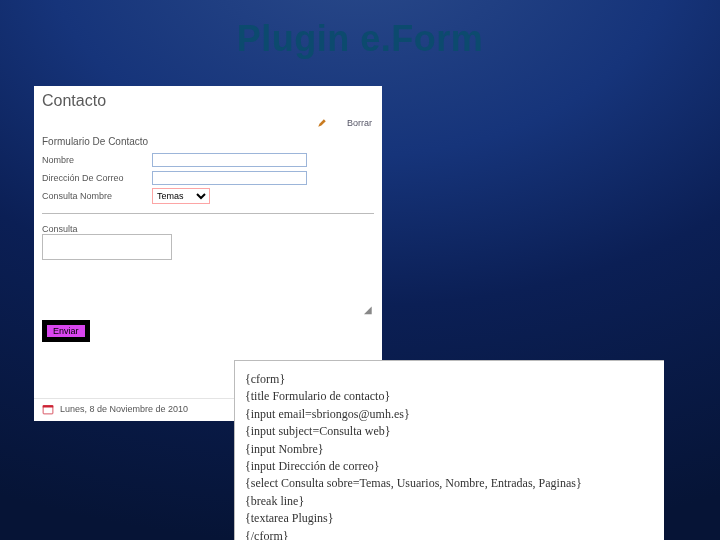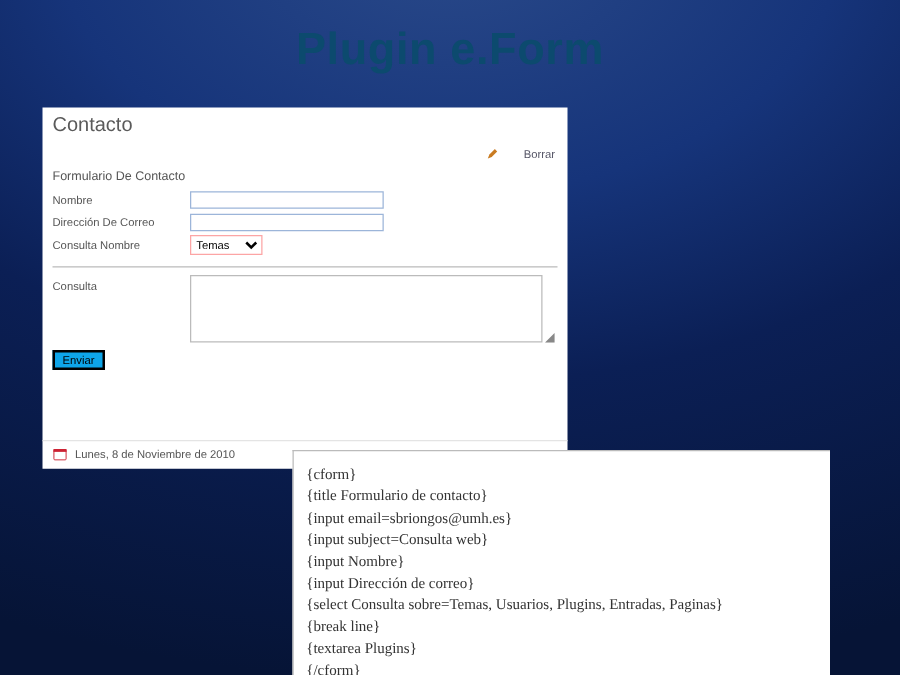"Contacto" .form-panel { width: 420px -> 348px }
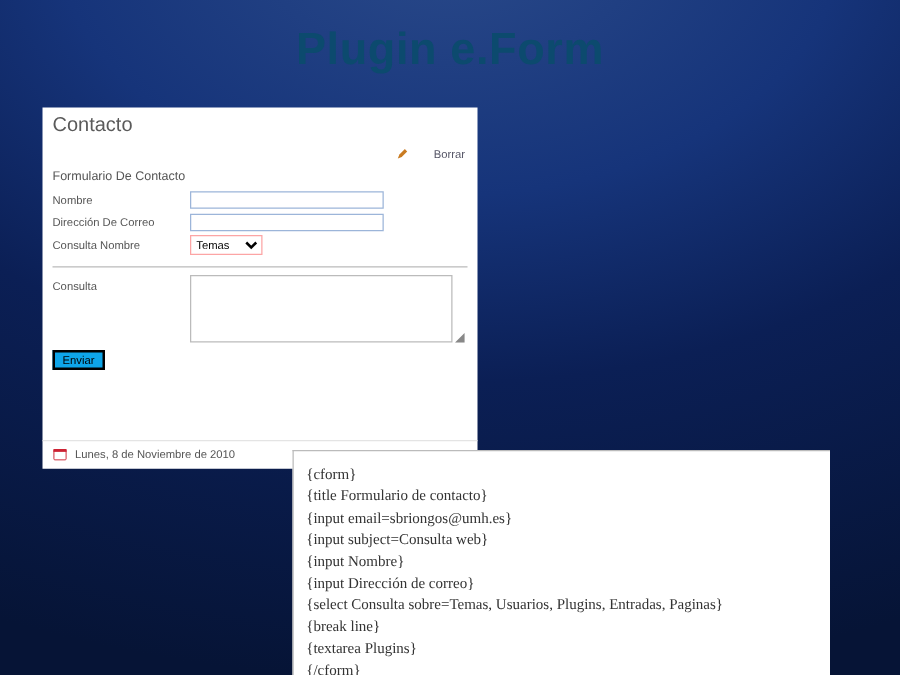"Consulta" .textarea-row { flex-direction: none -> column }
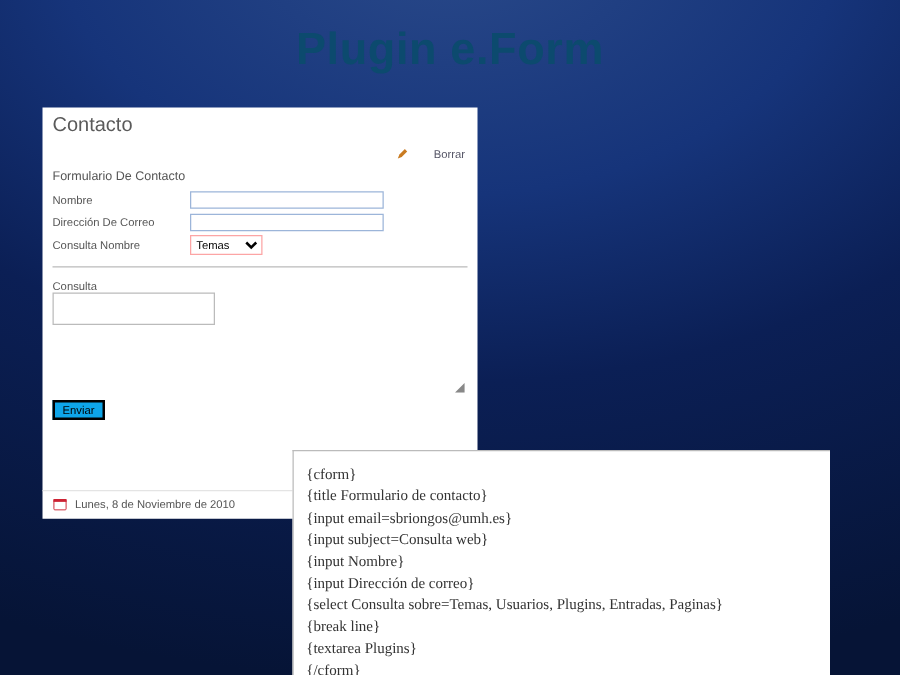"Enviar" .submit-row input[type="submit"] { background: #0ea5e9 -> #d946ef; border: 2px solid #000000 -> 5px solid #000000 }
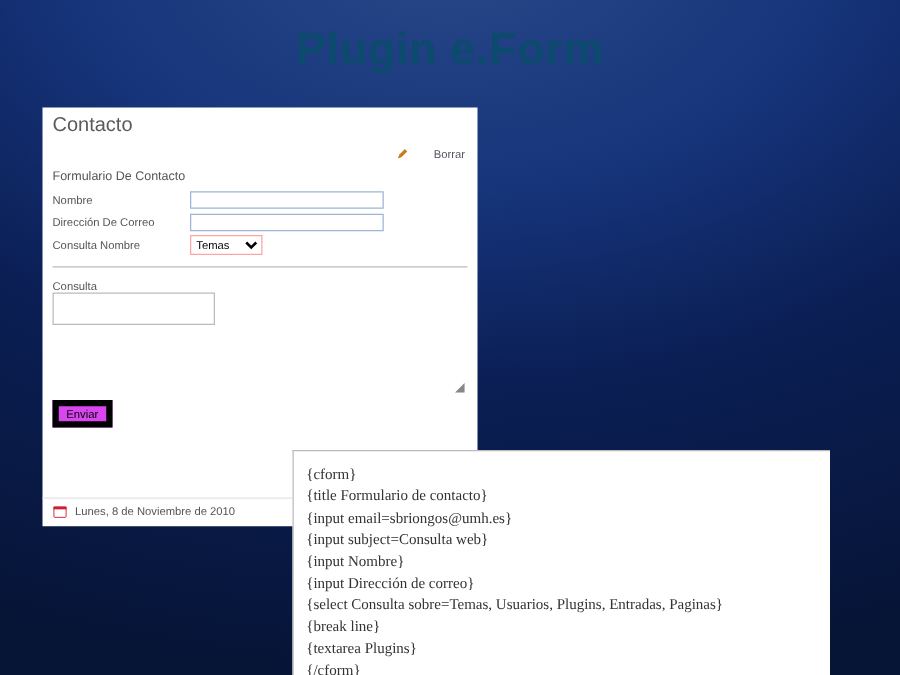"{select Consulta sobre=Temas, Usuarios," div { text: Plugins -> Nombre }
